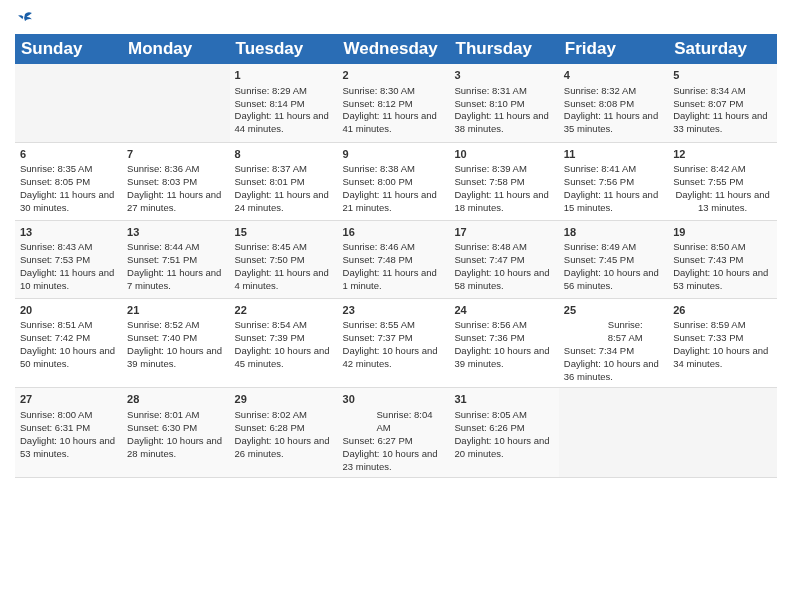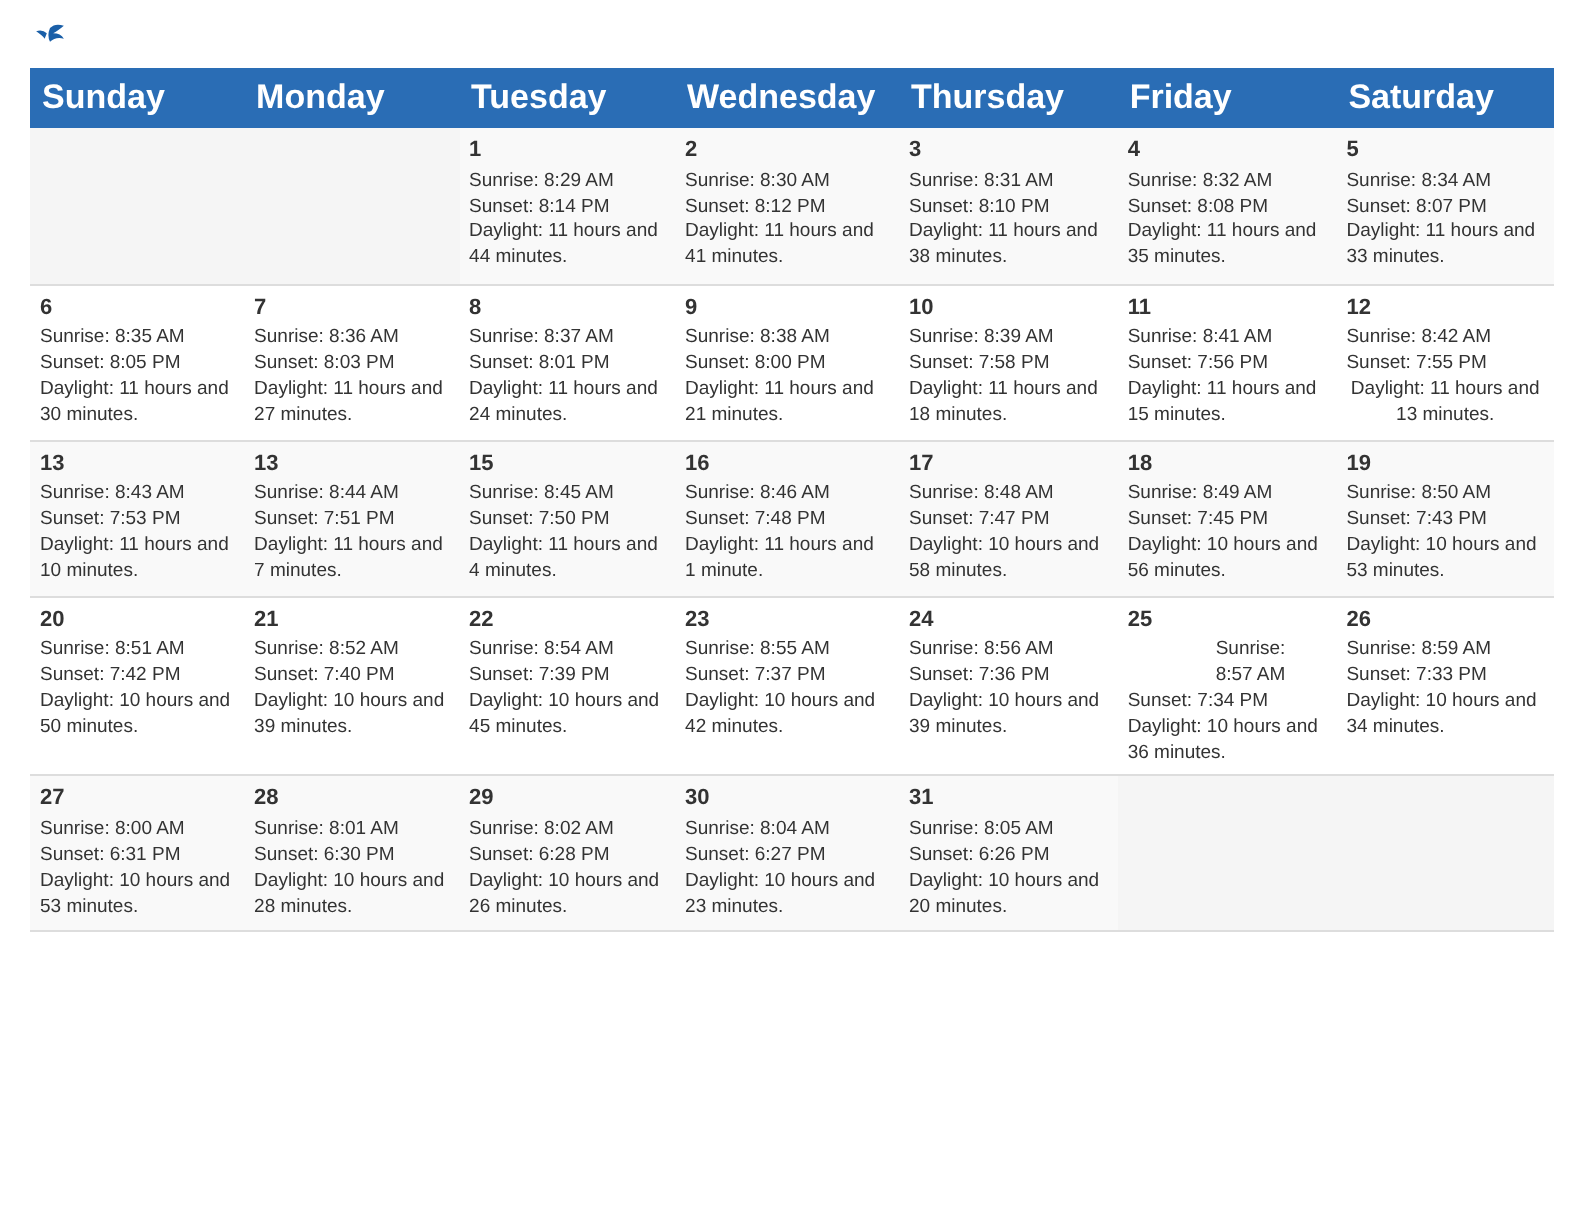"Sunrise: 8:04 AM" span { margin-left: none -> 34px }
